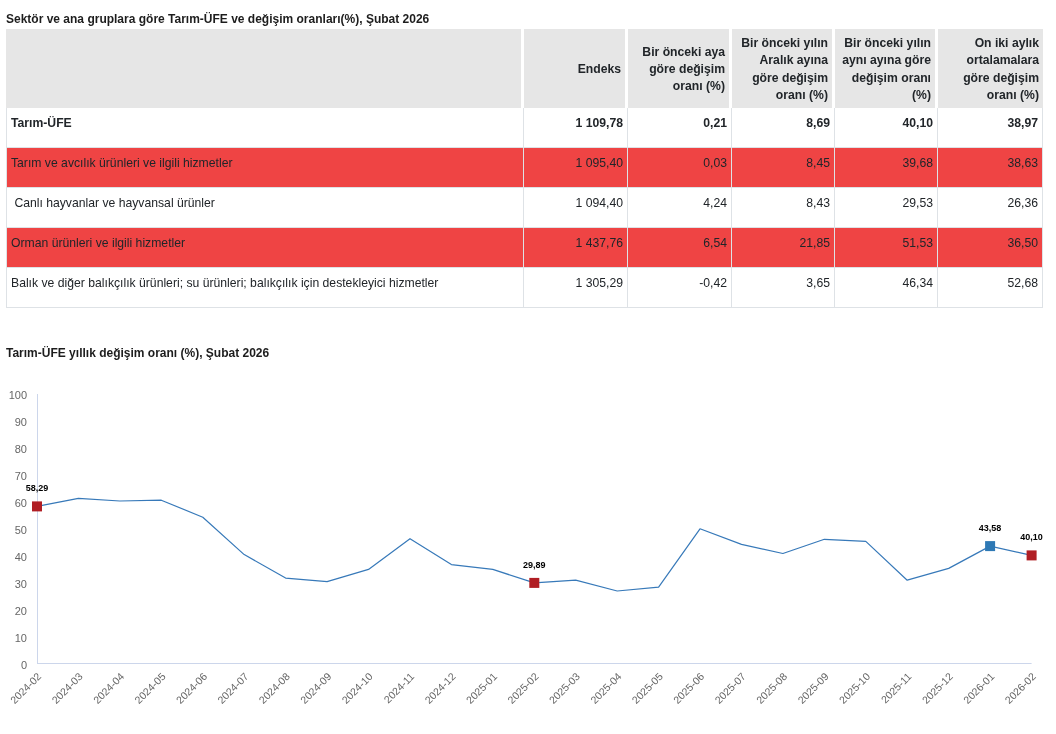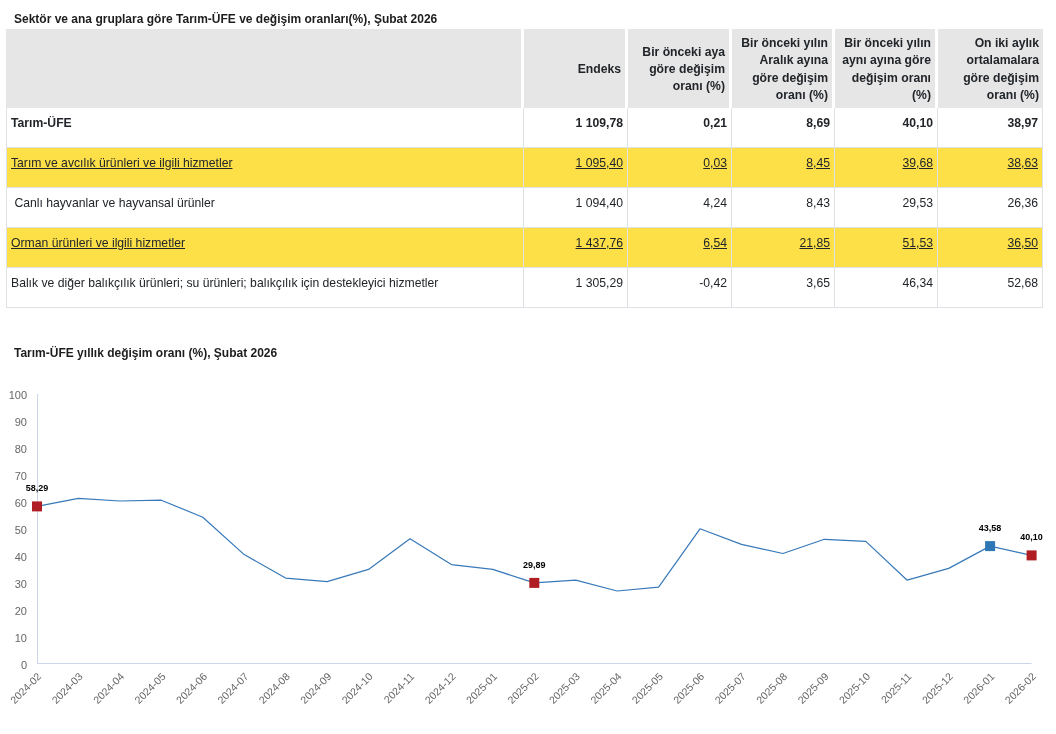"Sektör ve ana gruplara göre" .title { left: 14px -> 6px }
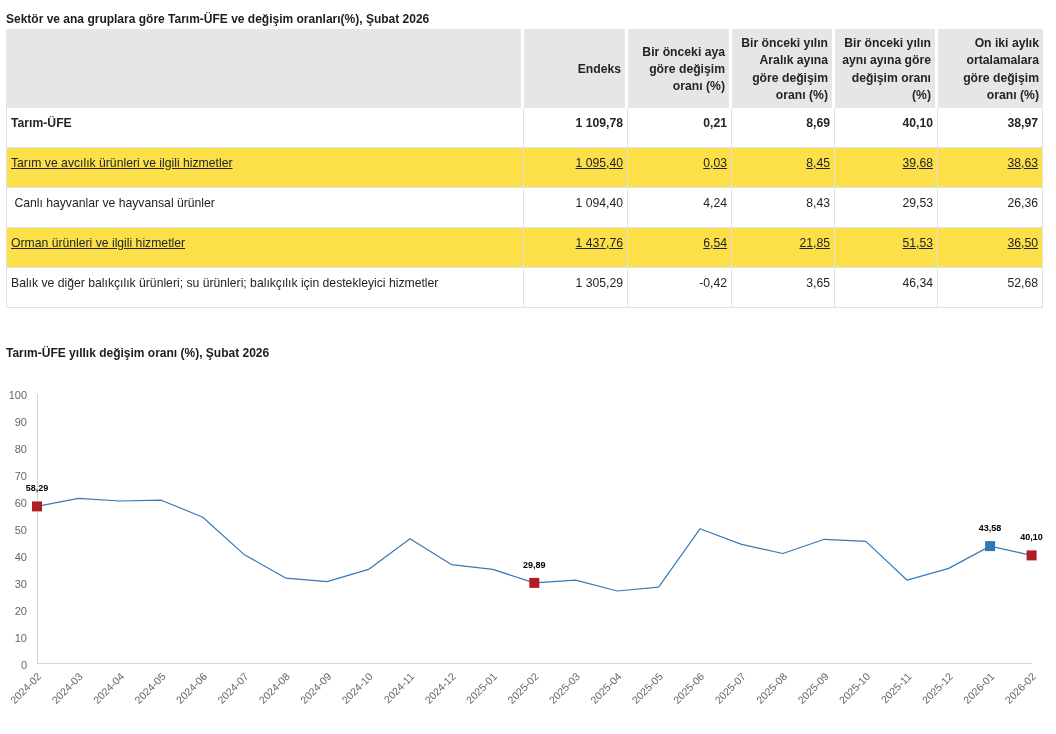"Tarım ve avcılık ürünleri ve" tr.s td { background: #fde047 -> #ef4444; text-decoration: underline -> none }
